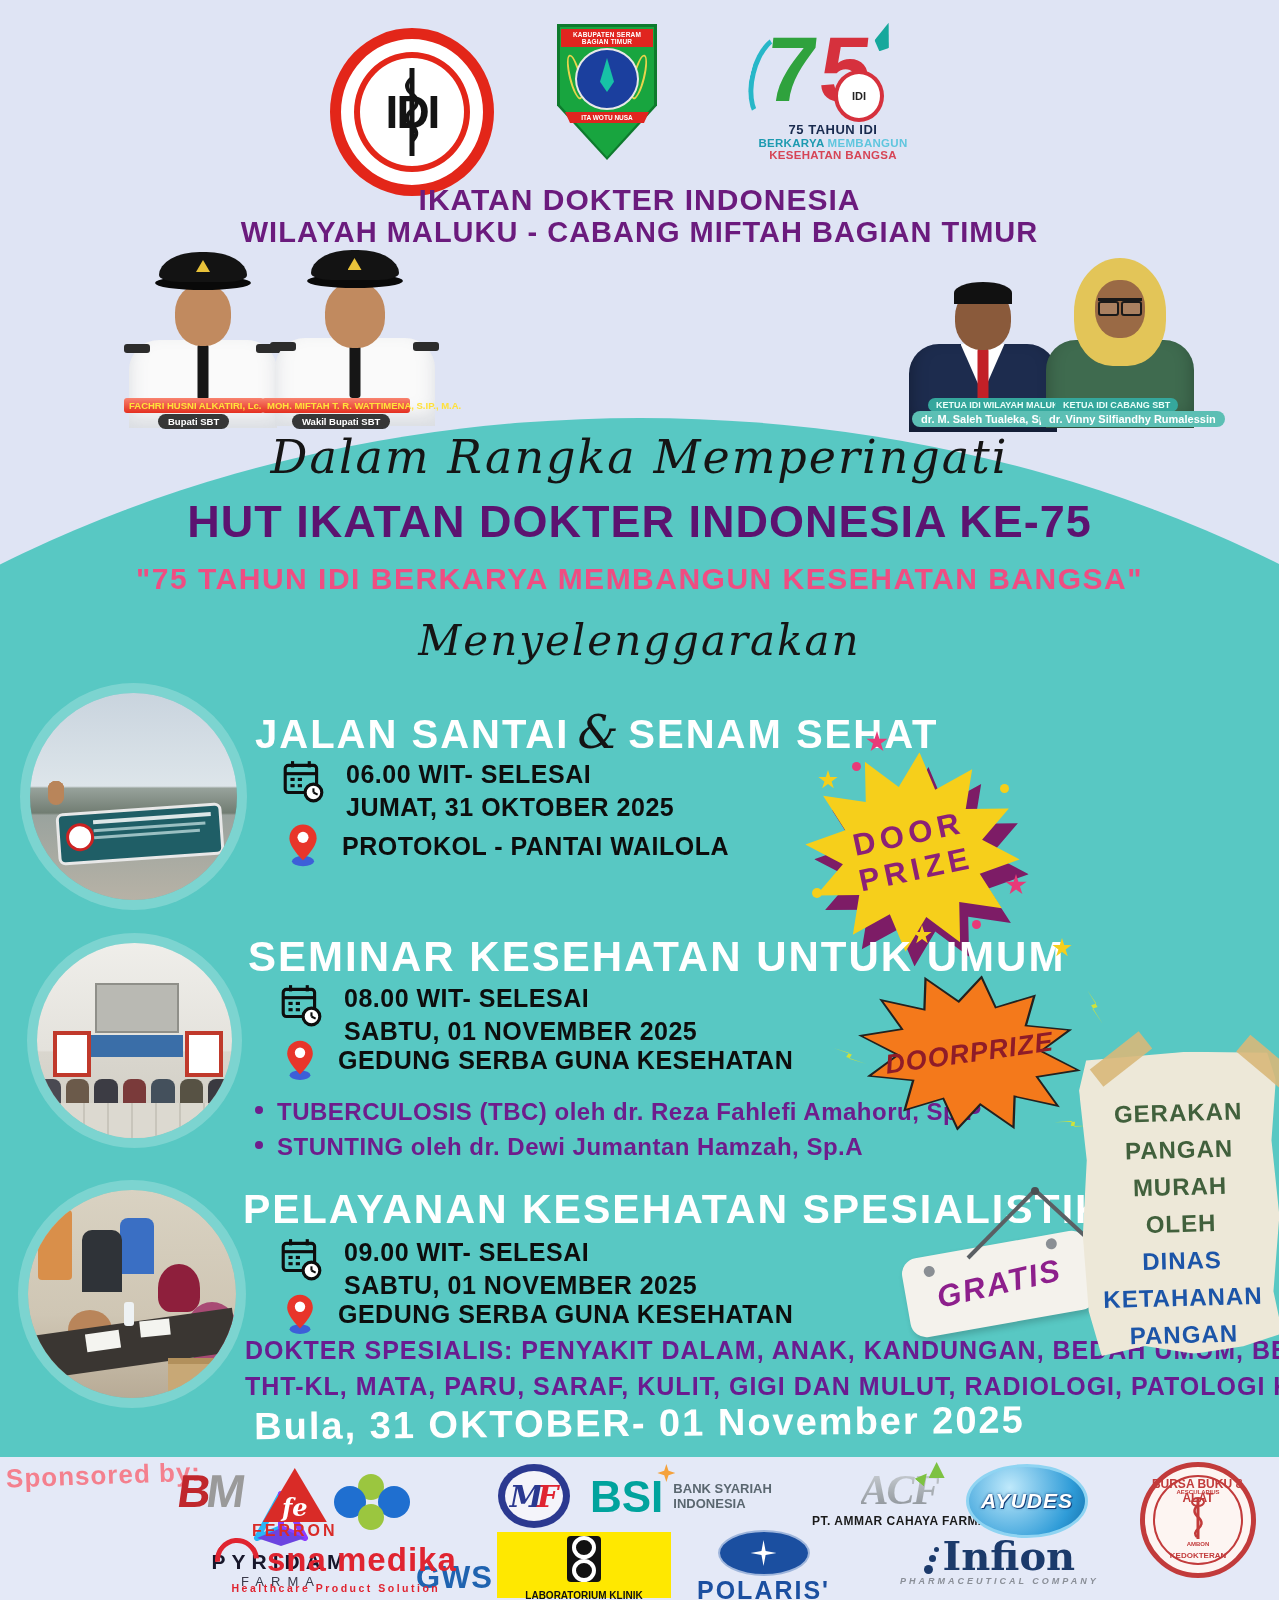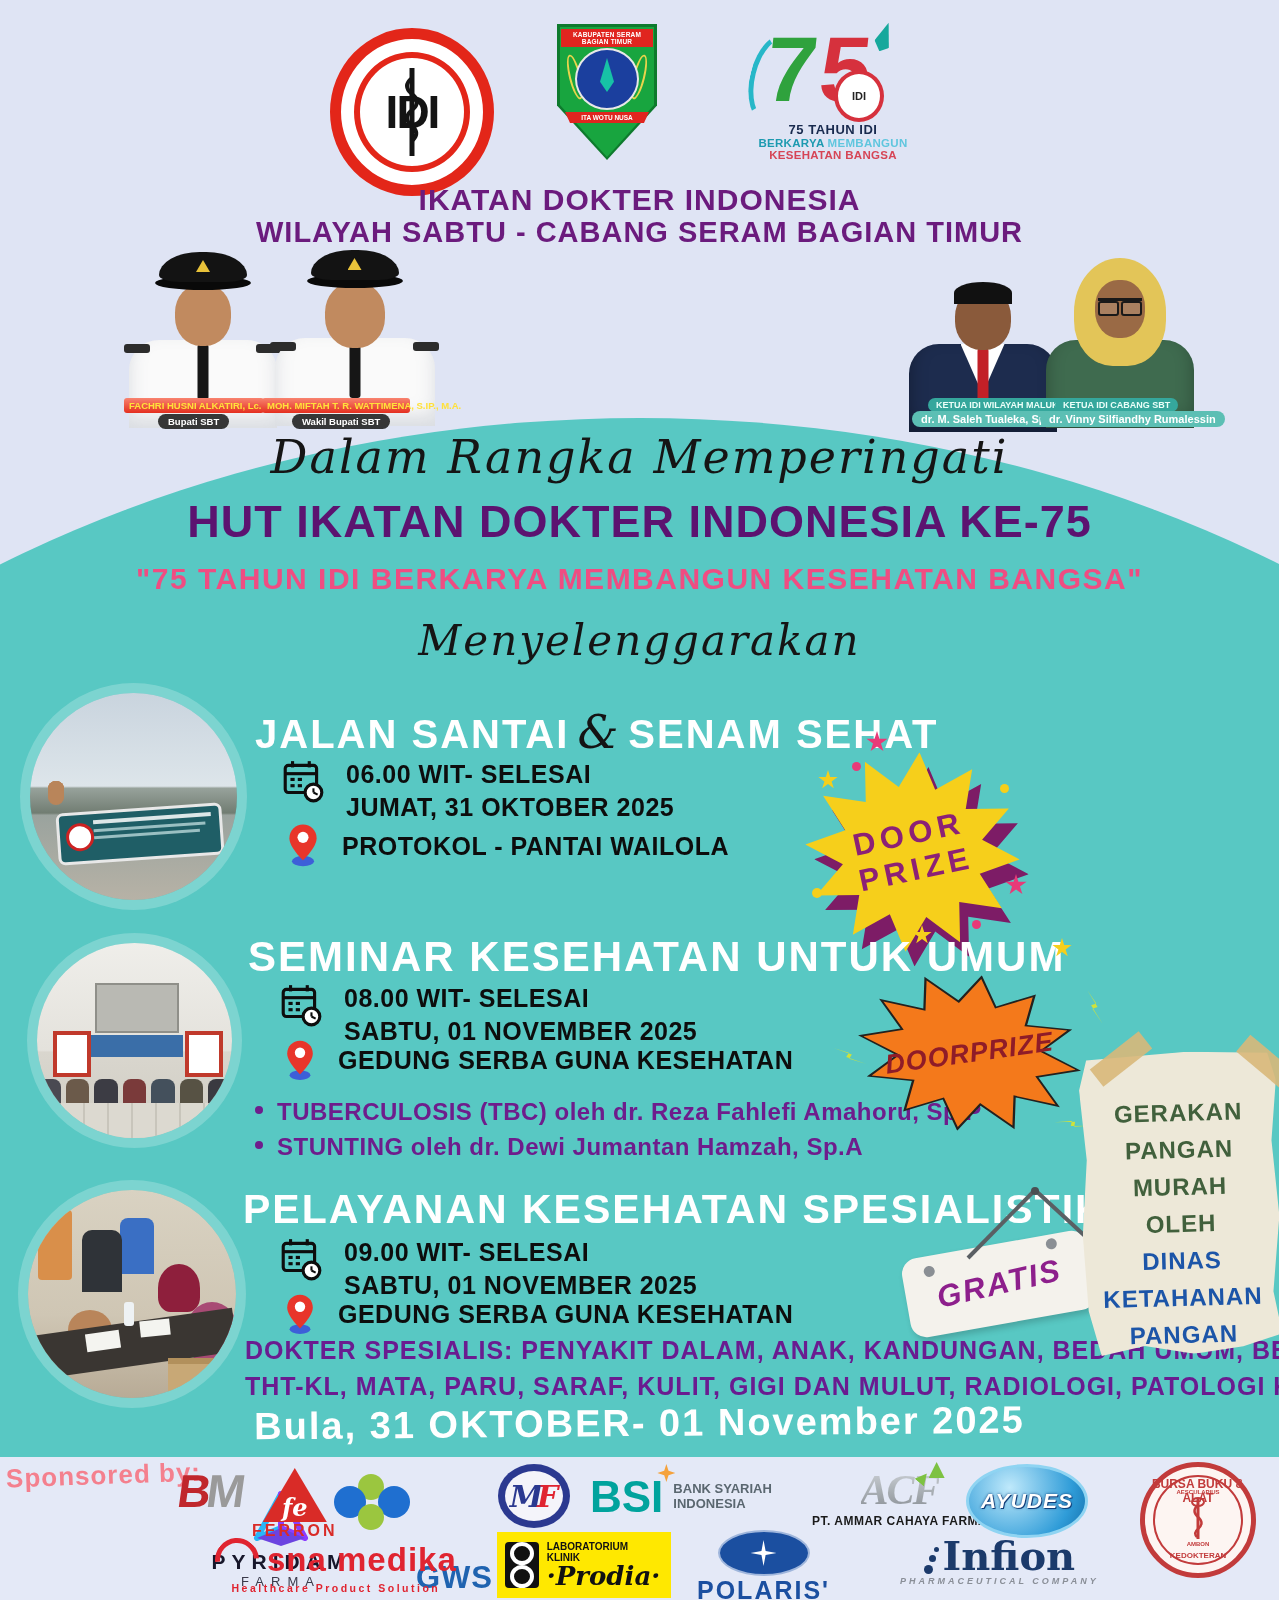"WILAYAH SABTU - CABANG SERAM" div.abs { text: SABTU - CABANG SERAM -> MALUKU - CABANG MIFTAH }
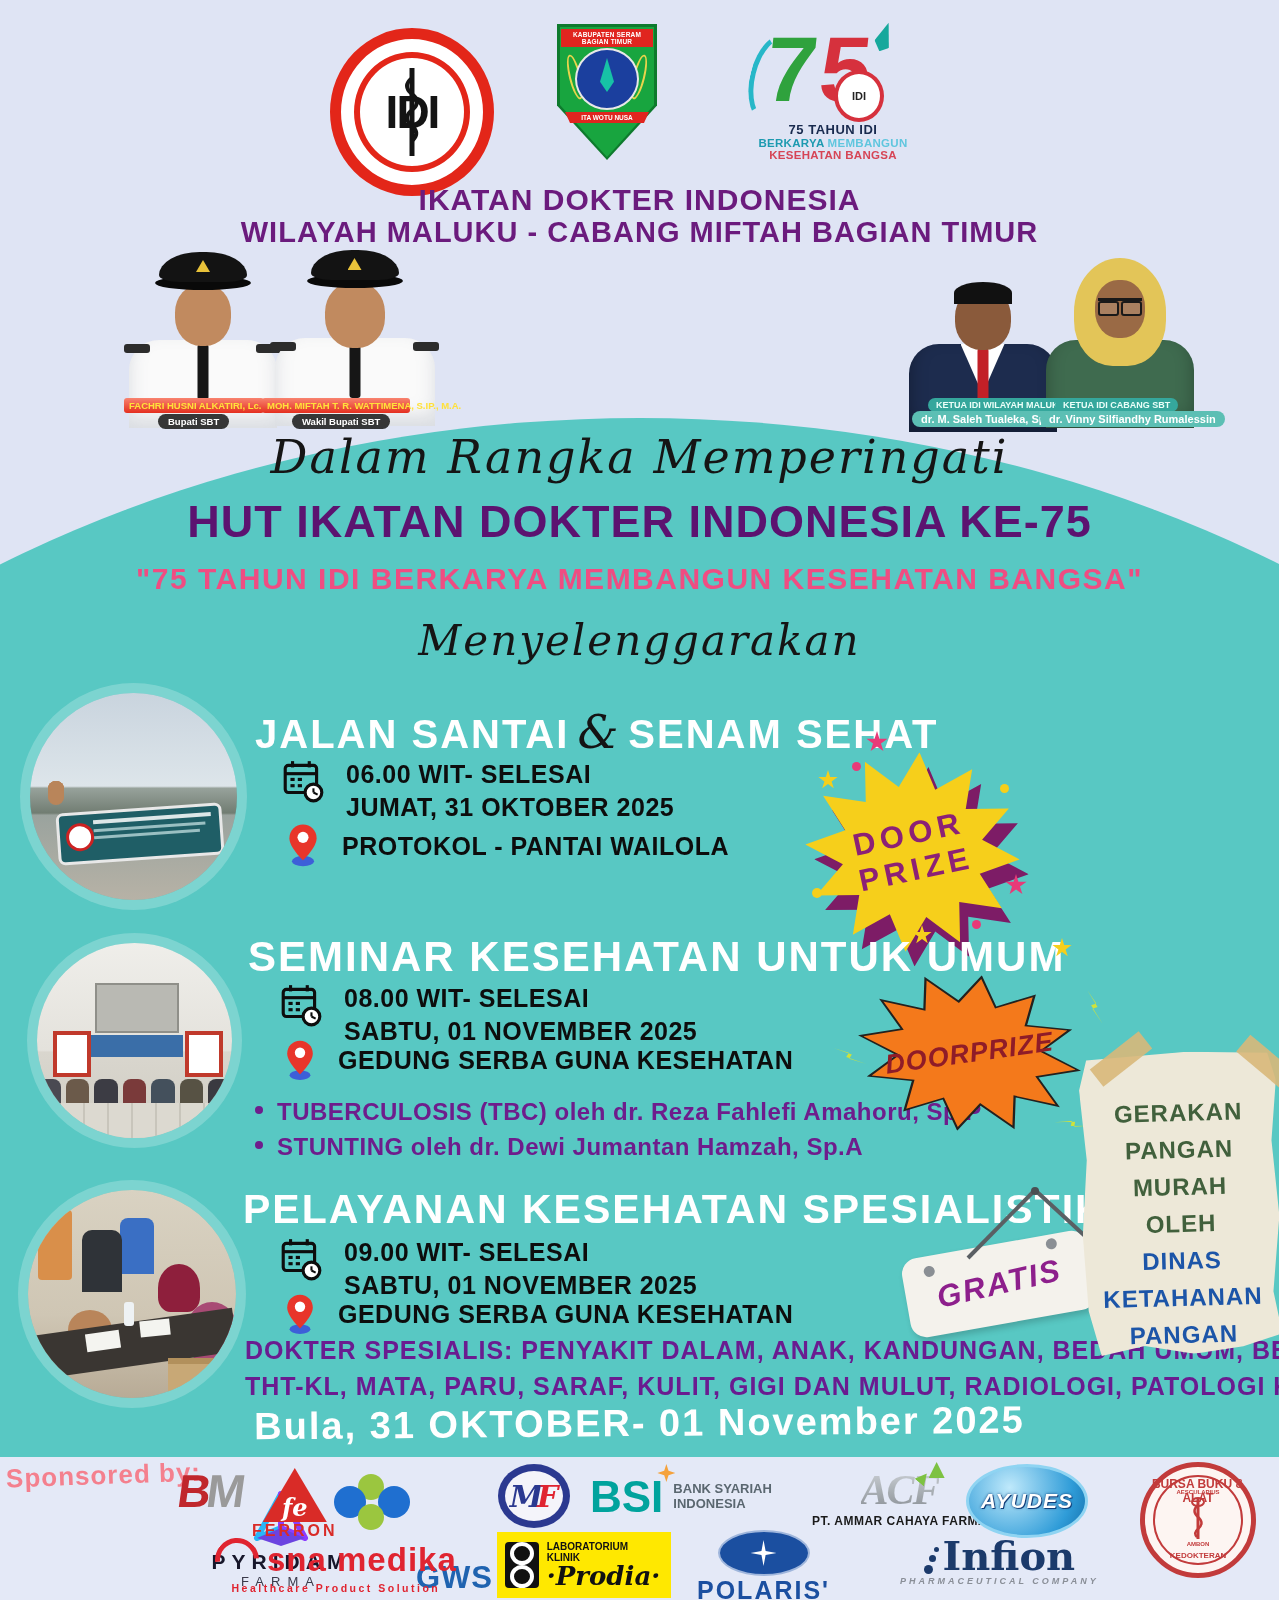"LABORATORIUM KLINIK" .prodia { flex-direction: none -> column }
